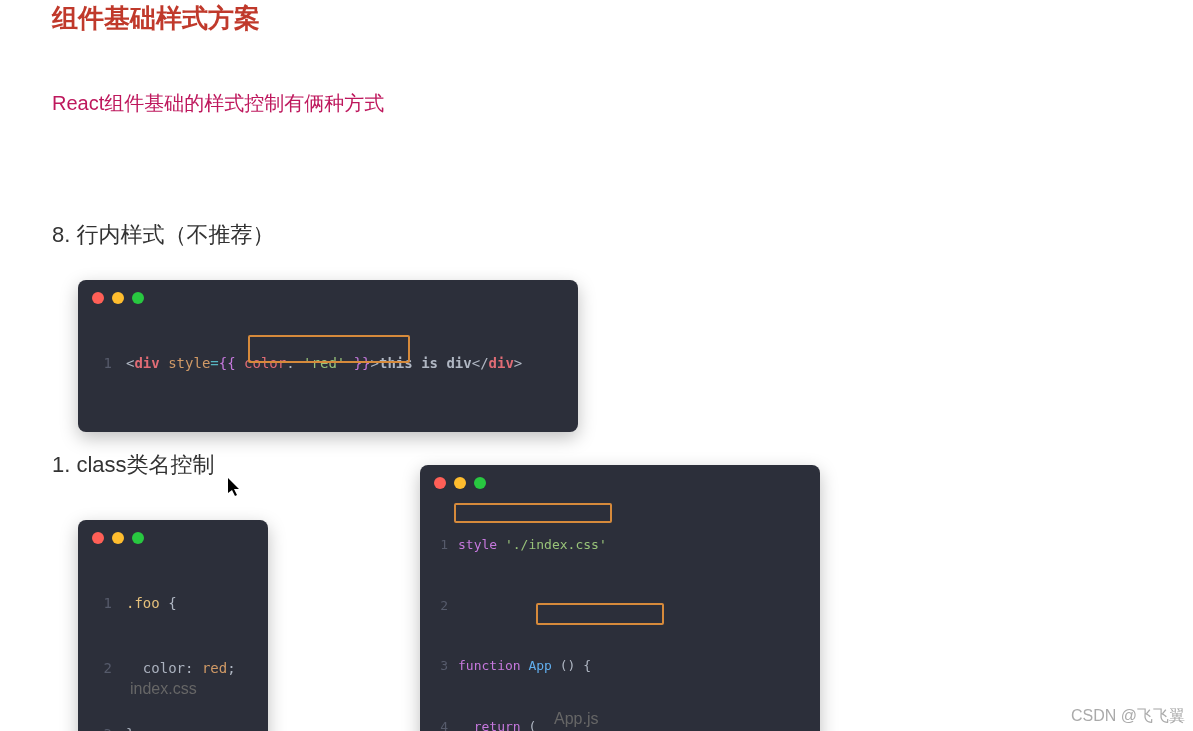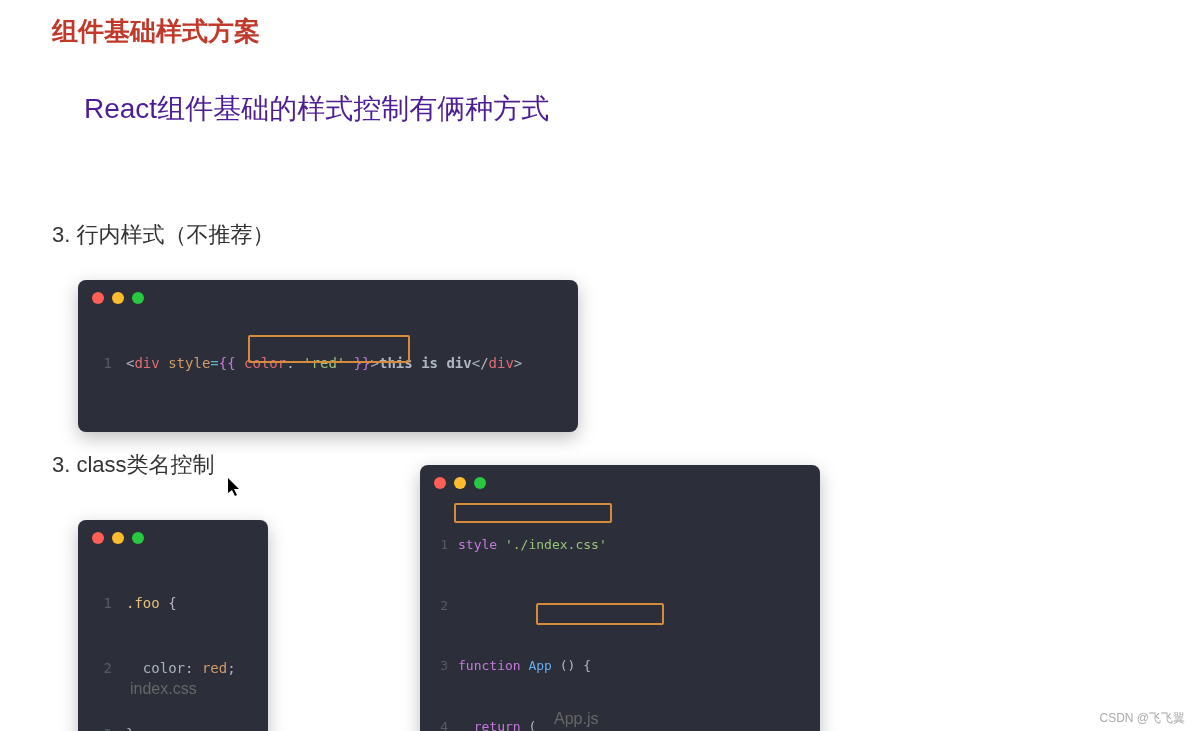"组件基础样式方案" .page-title { top: 14px -> 1px }
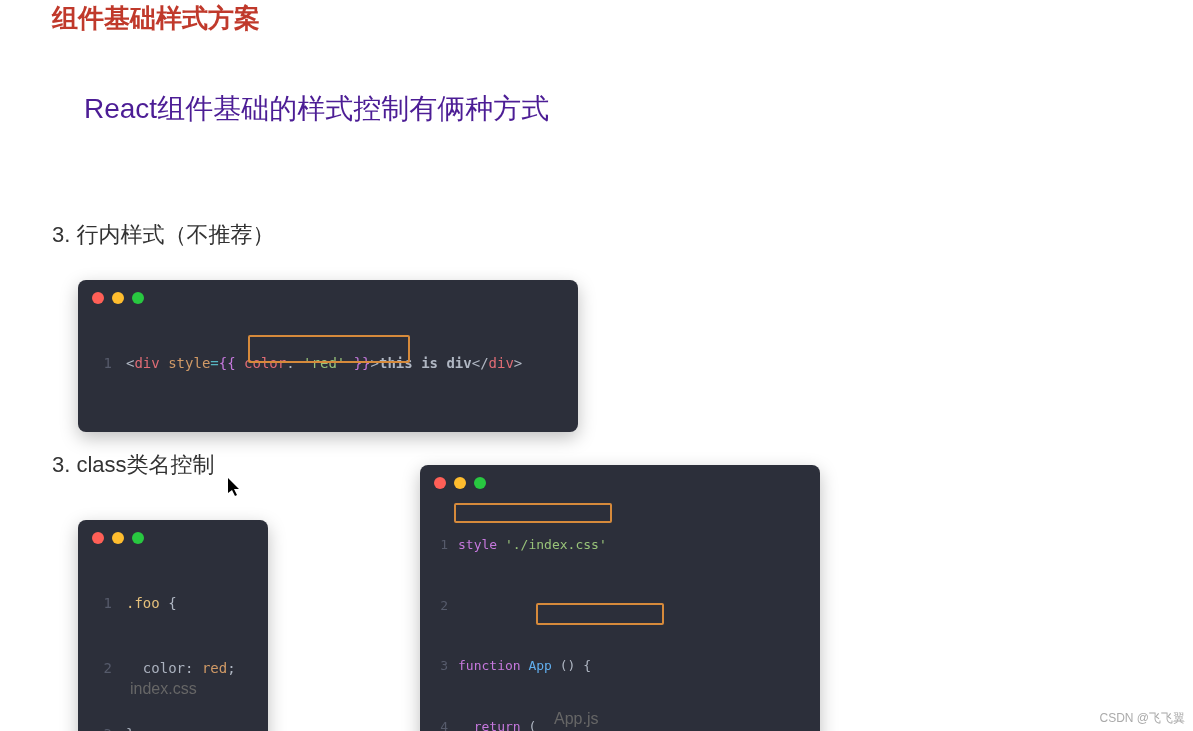"React组件基础的样式控制有俩种方式" .intro { color: #4c1d95 -> #be185d; font-size: 28px -> 20px; margin-left: 32px -> none }
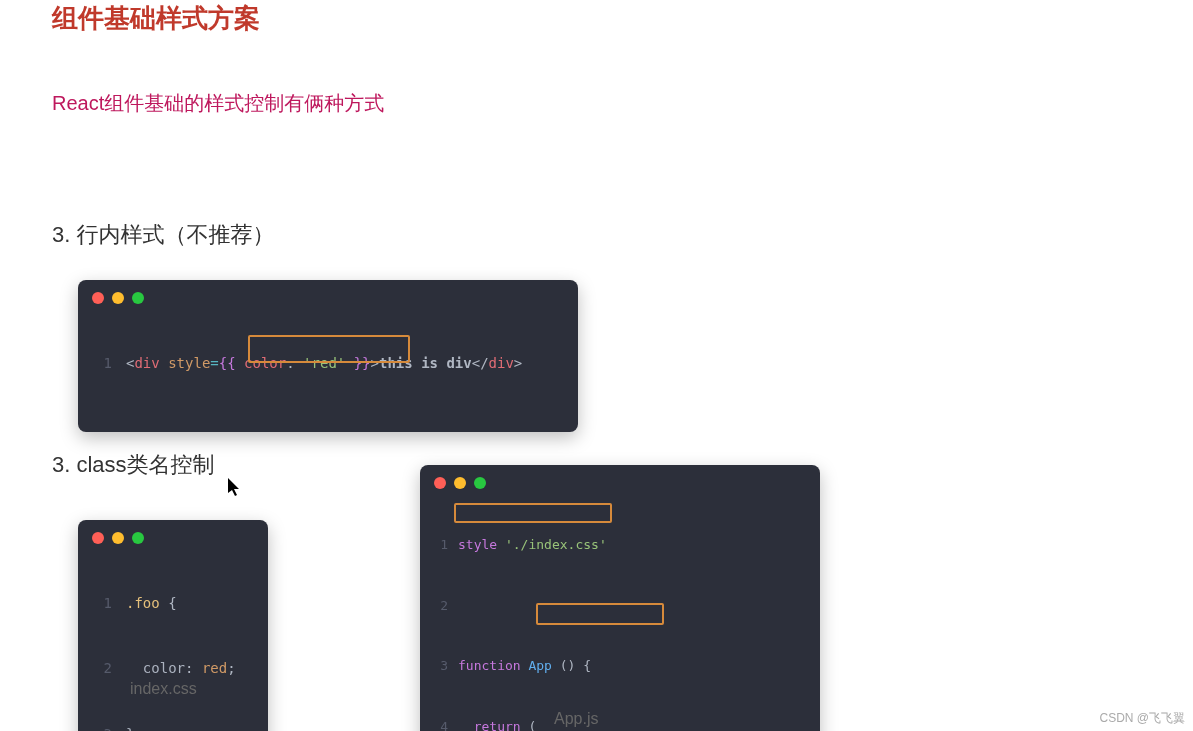"3. 行内样式（不推荐）" div.sect-1 { text: 3 -> 8 }
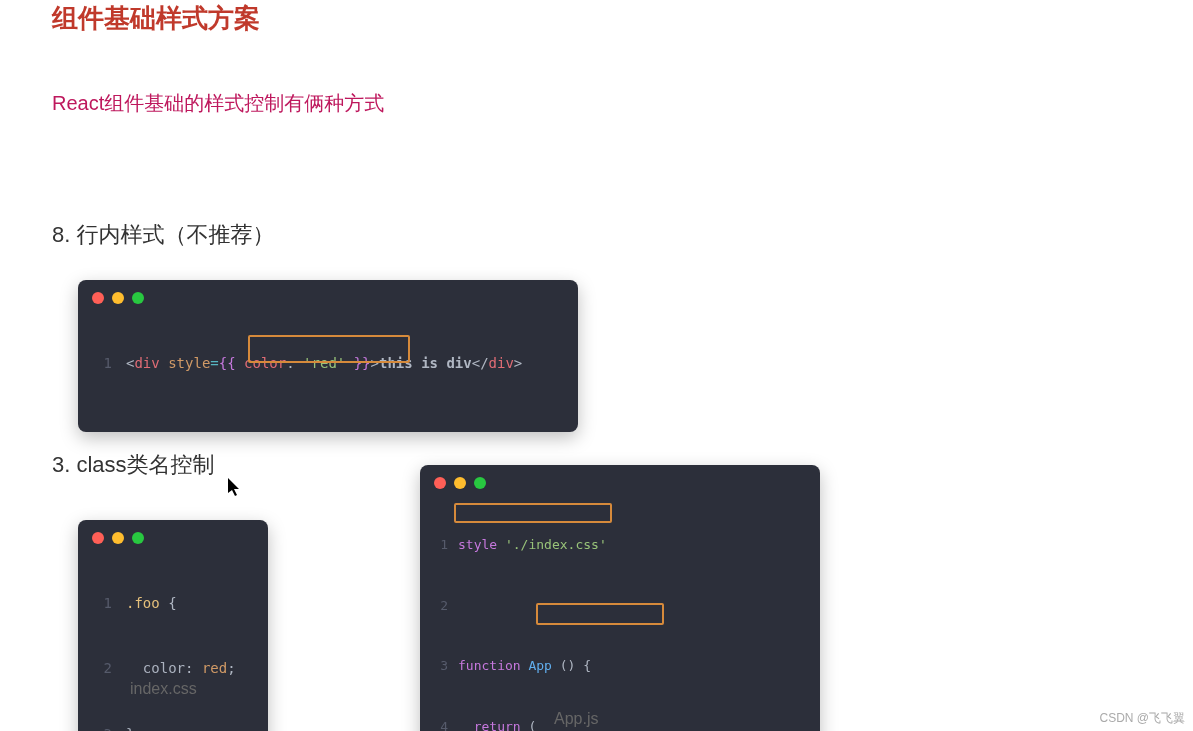"div" .tok-tag { font-weight: none -> bold }
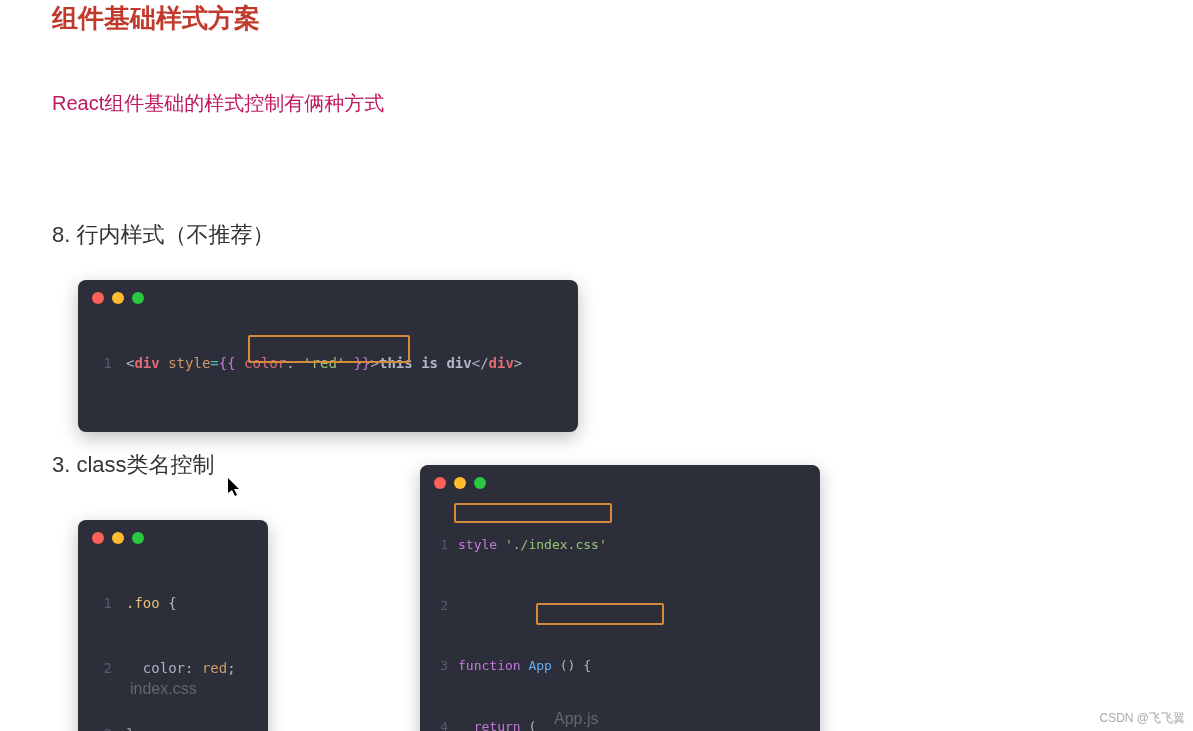"3. class类名控制" div.sect-2 { text: 3 -> 1 }
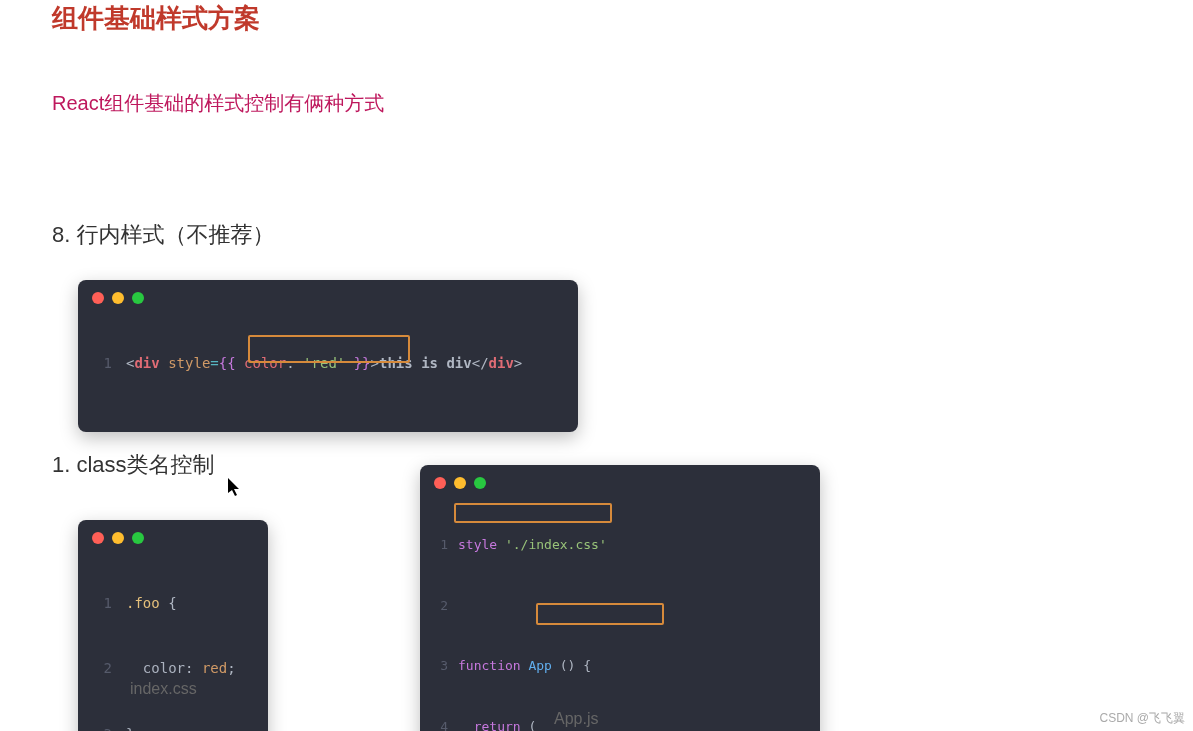"CSDN @飞飞翼" .watermark { font-size: 12px -> 16px }
